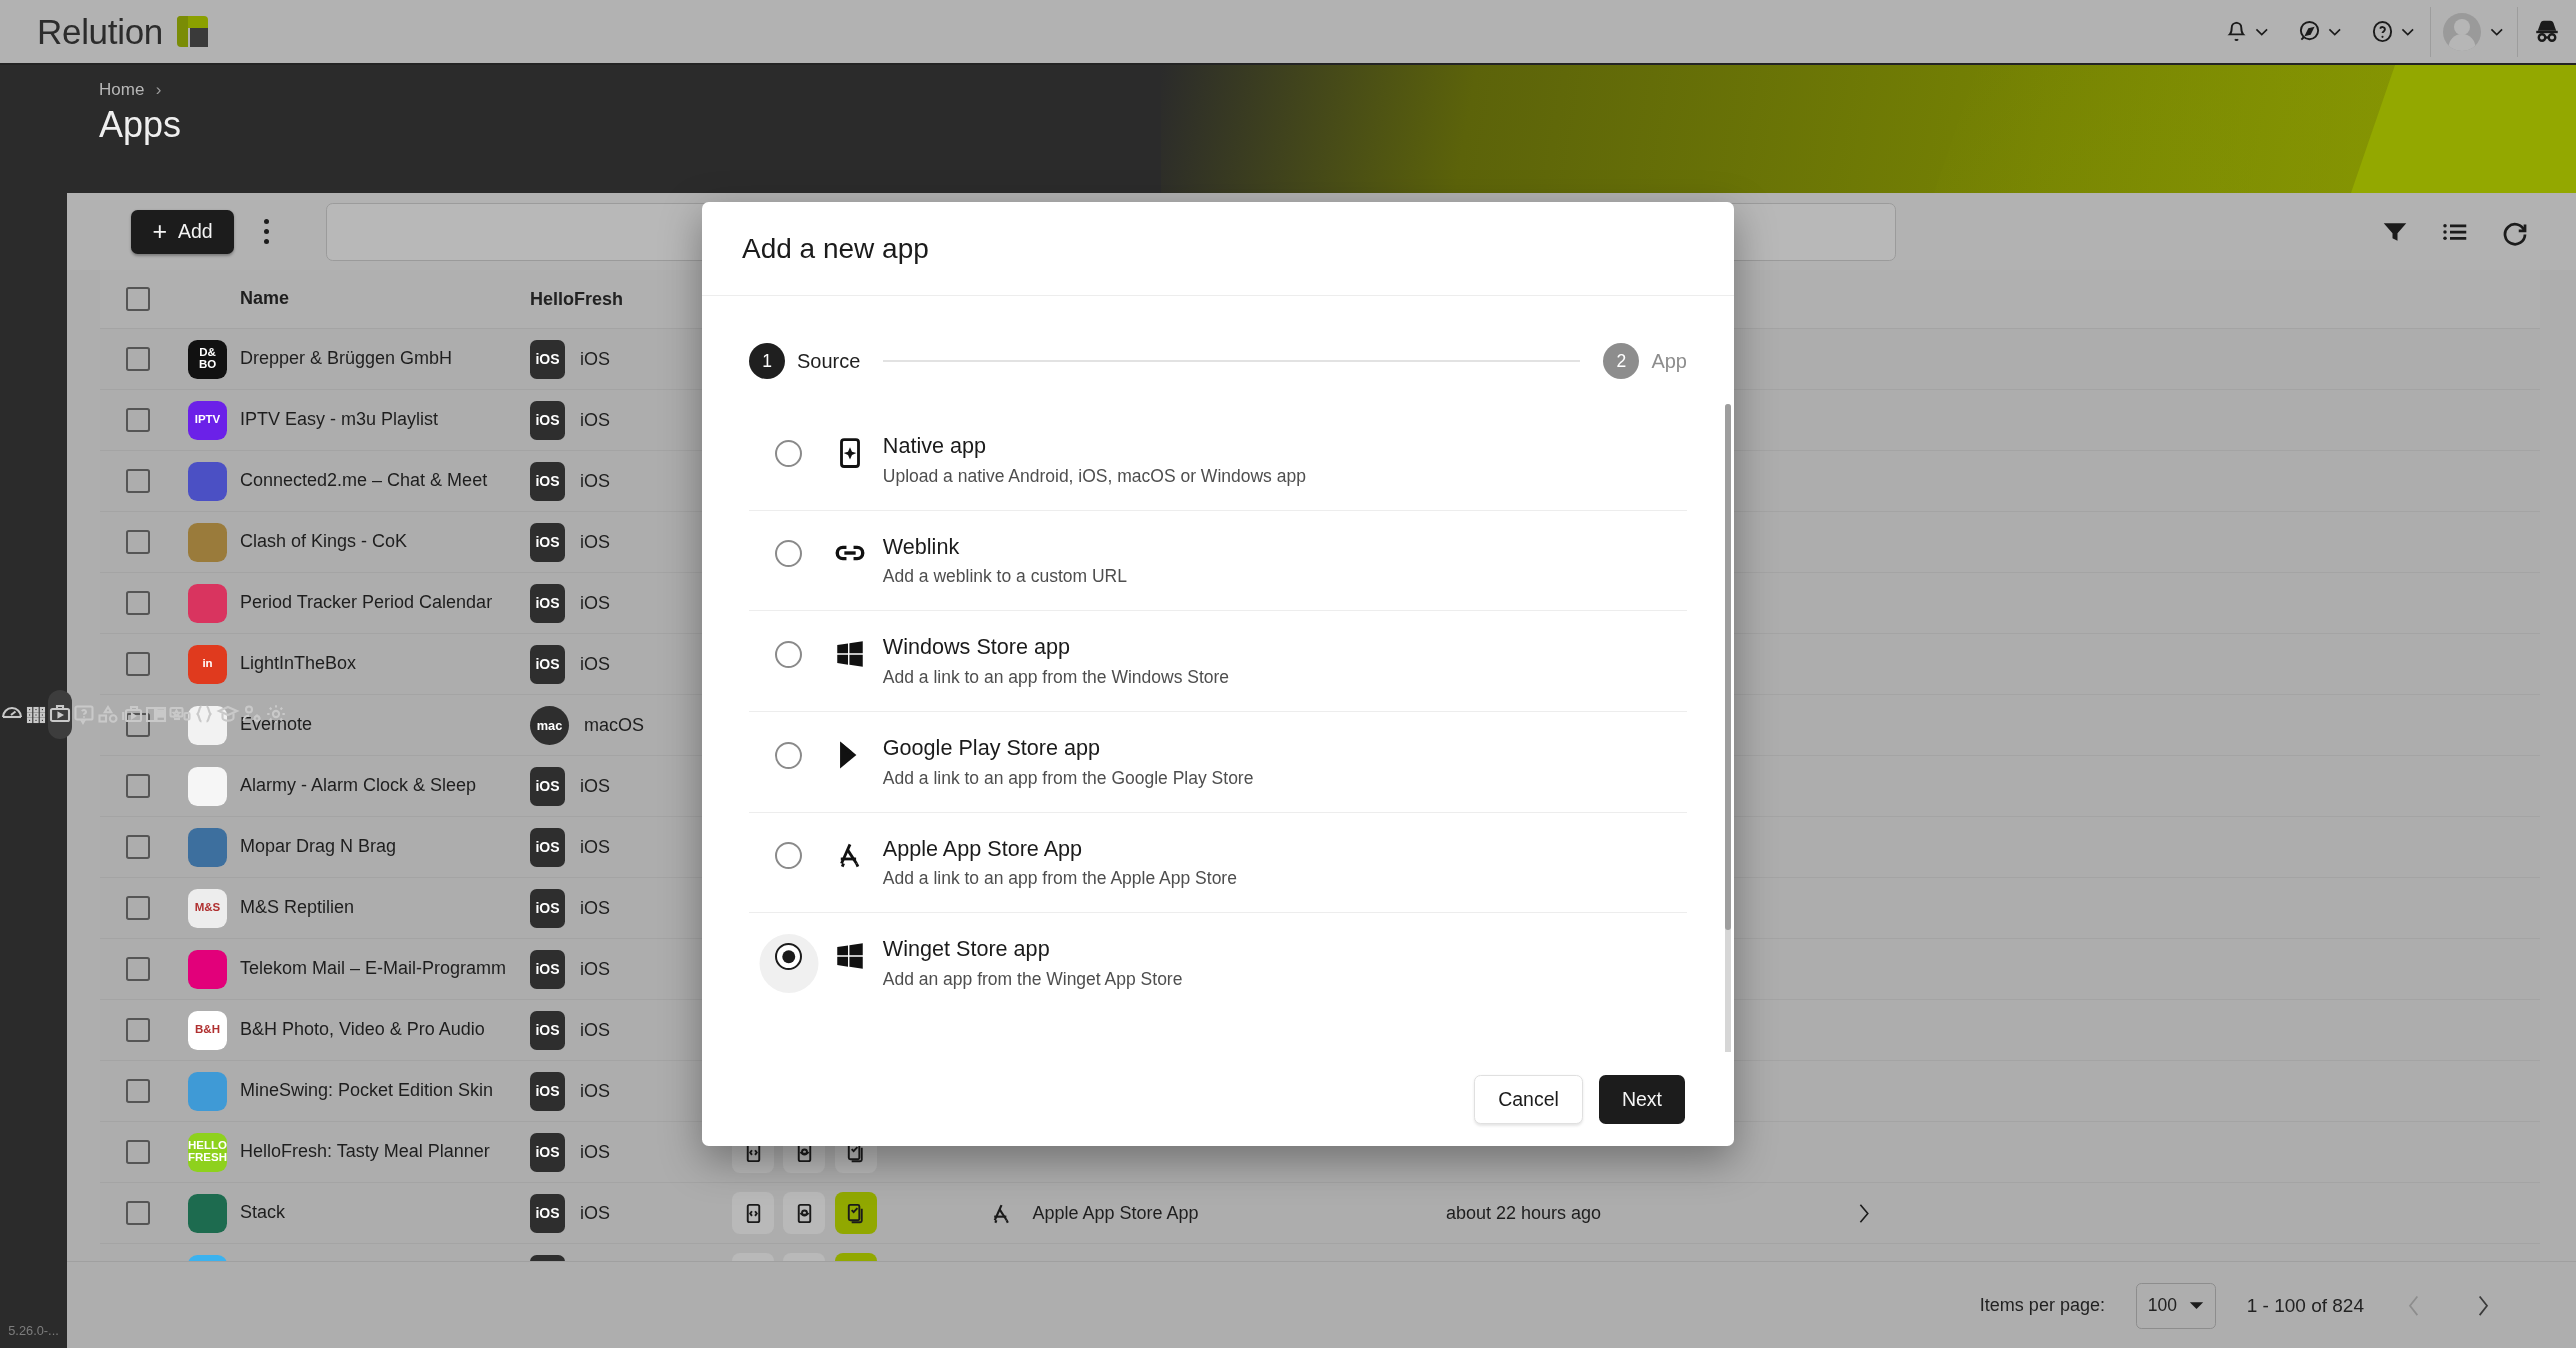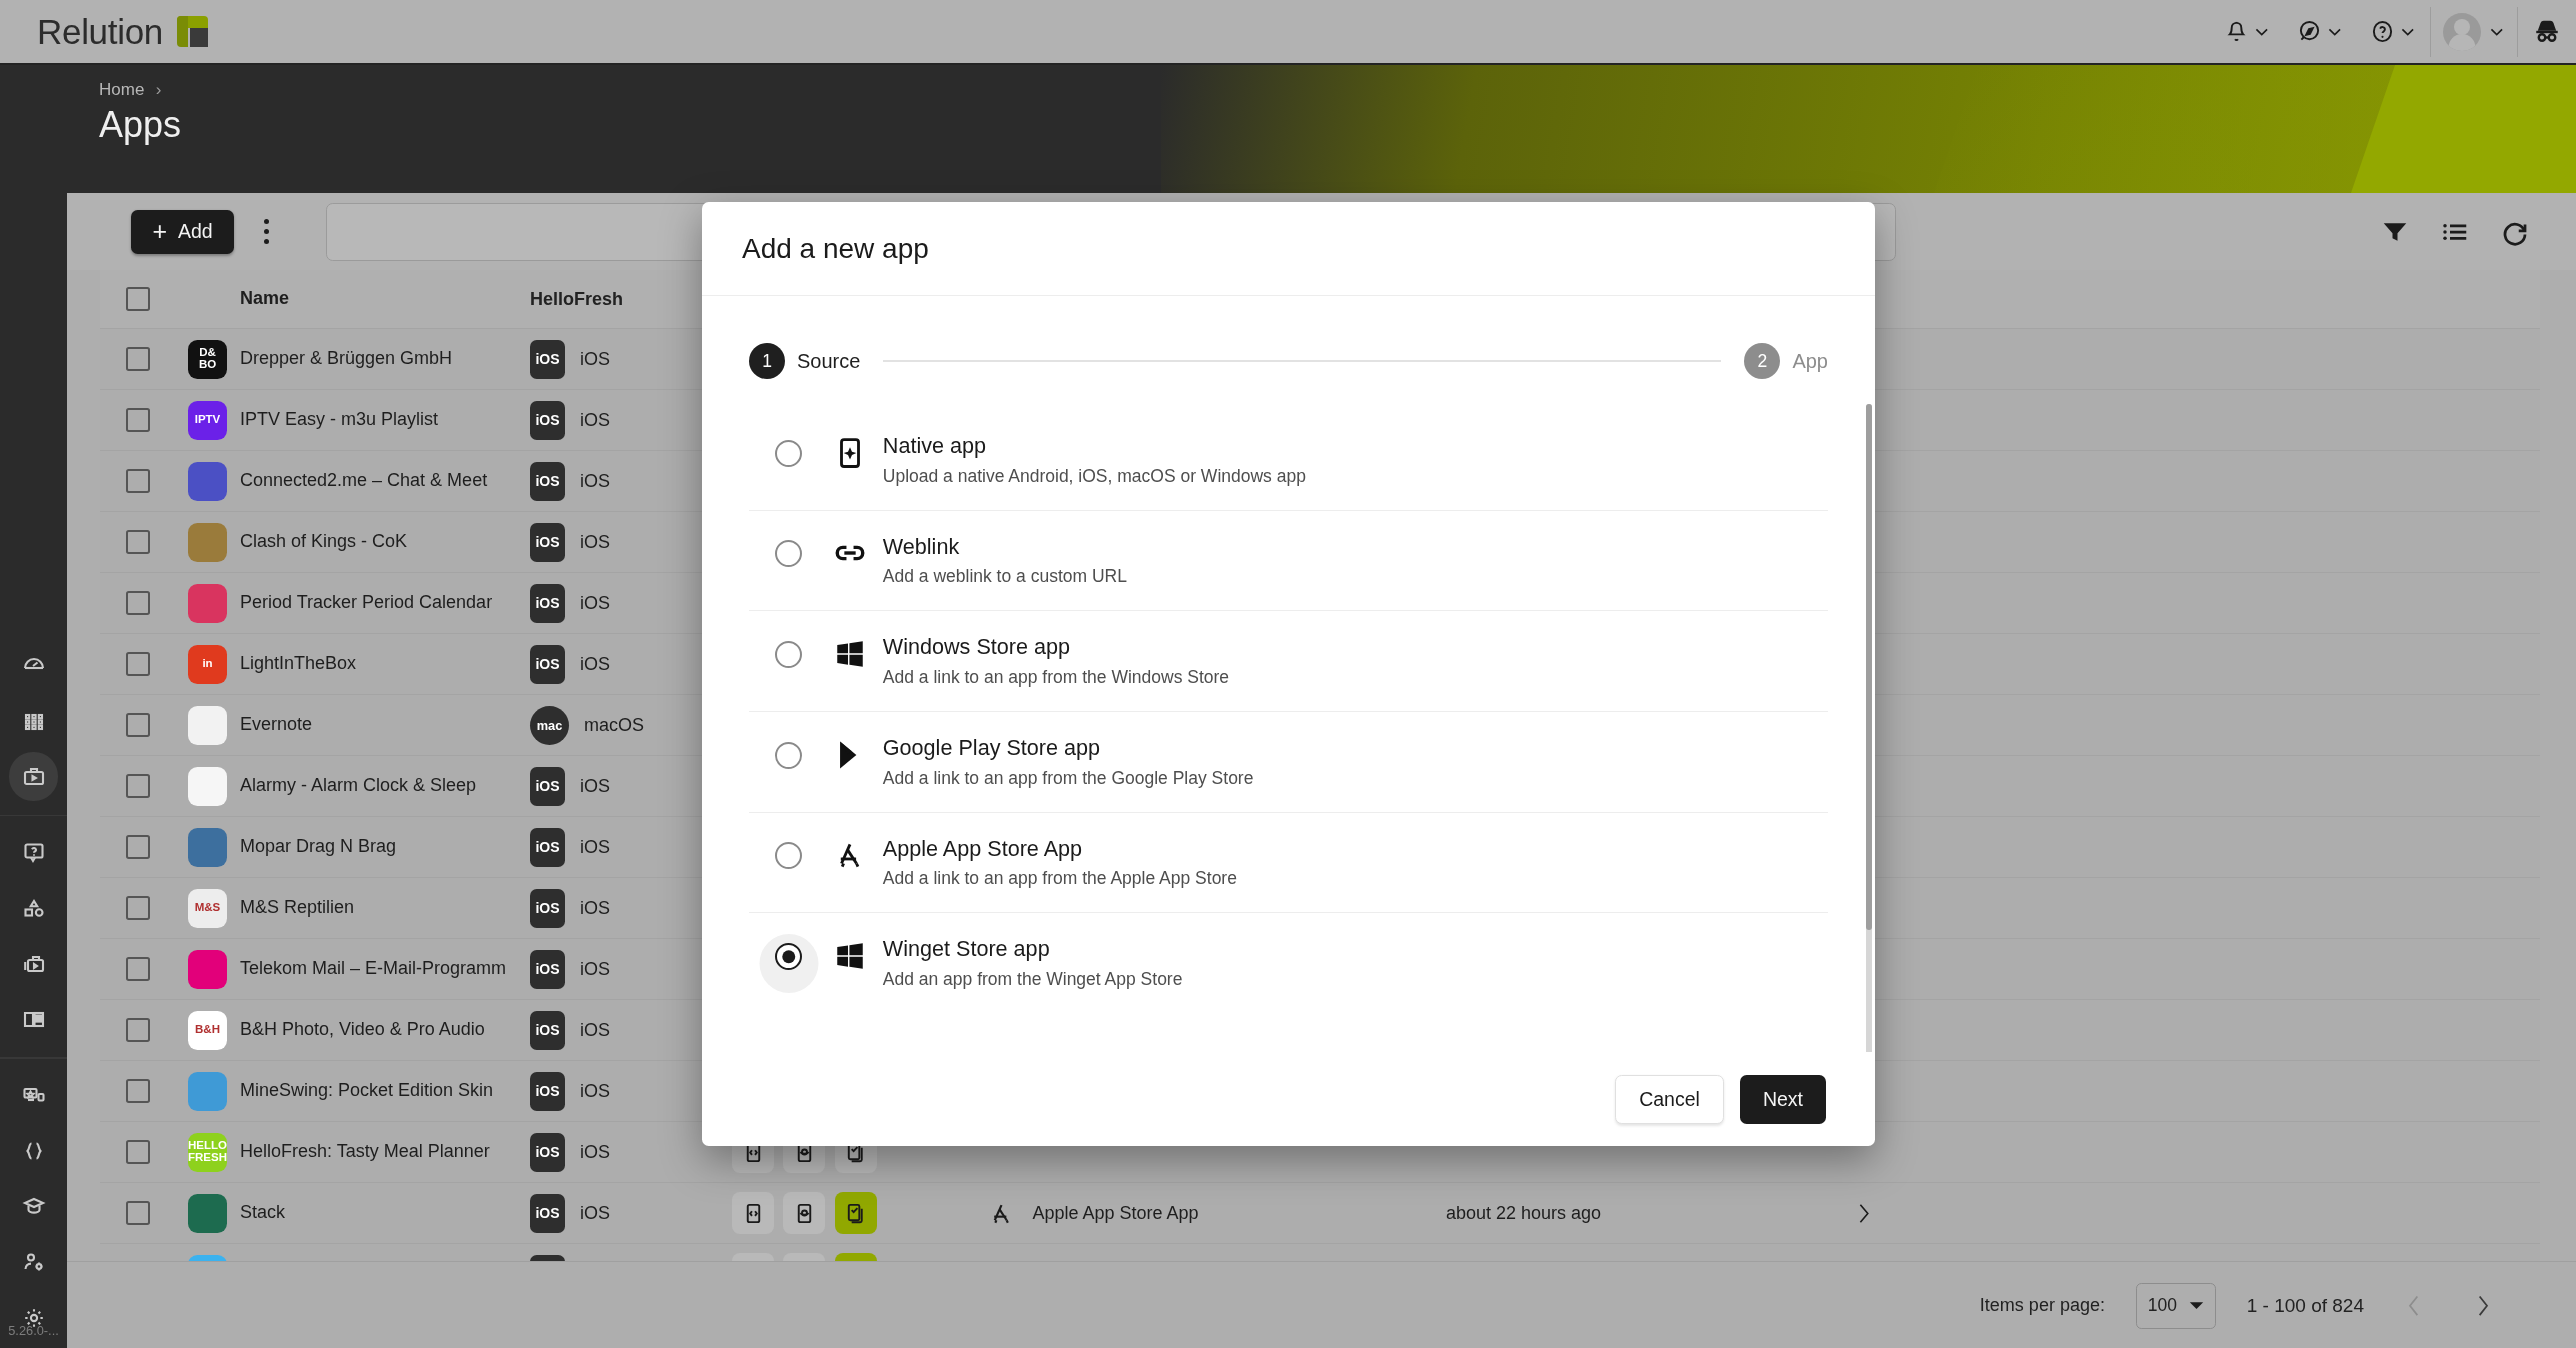"Add a new app" .modal { width: 1173px -> 1032px }
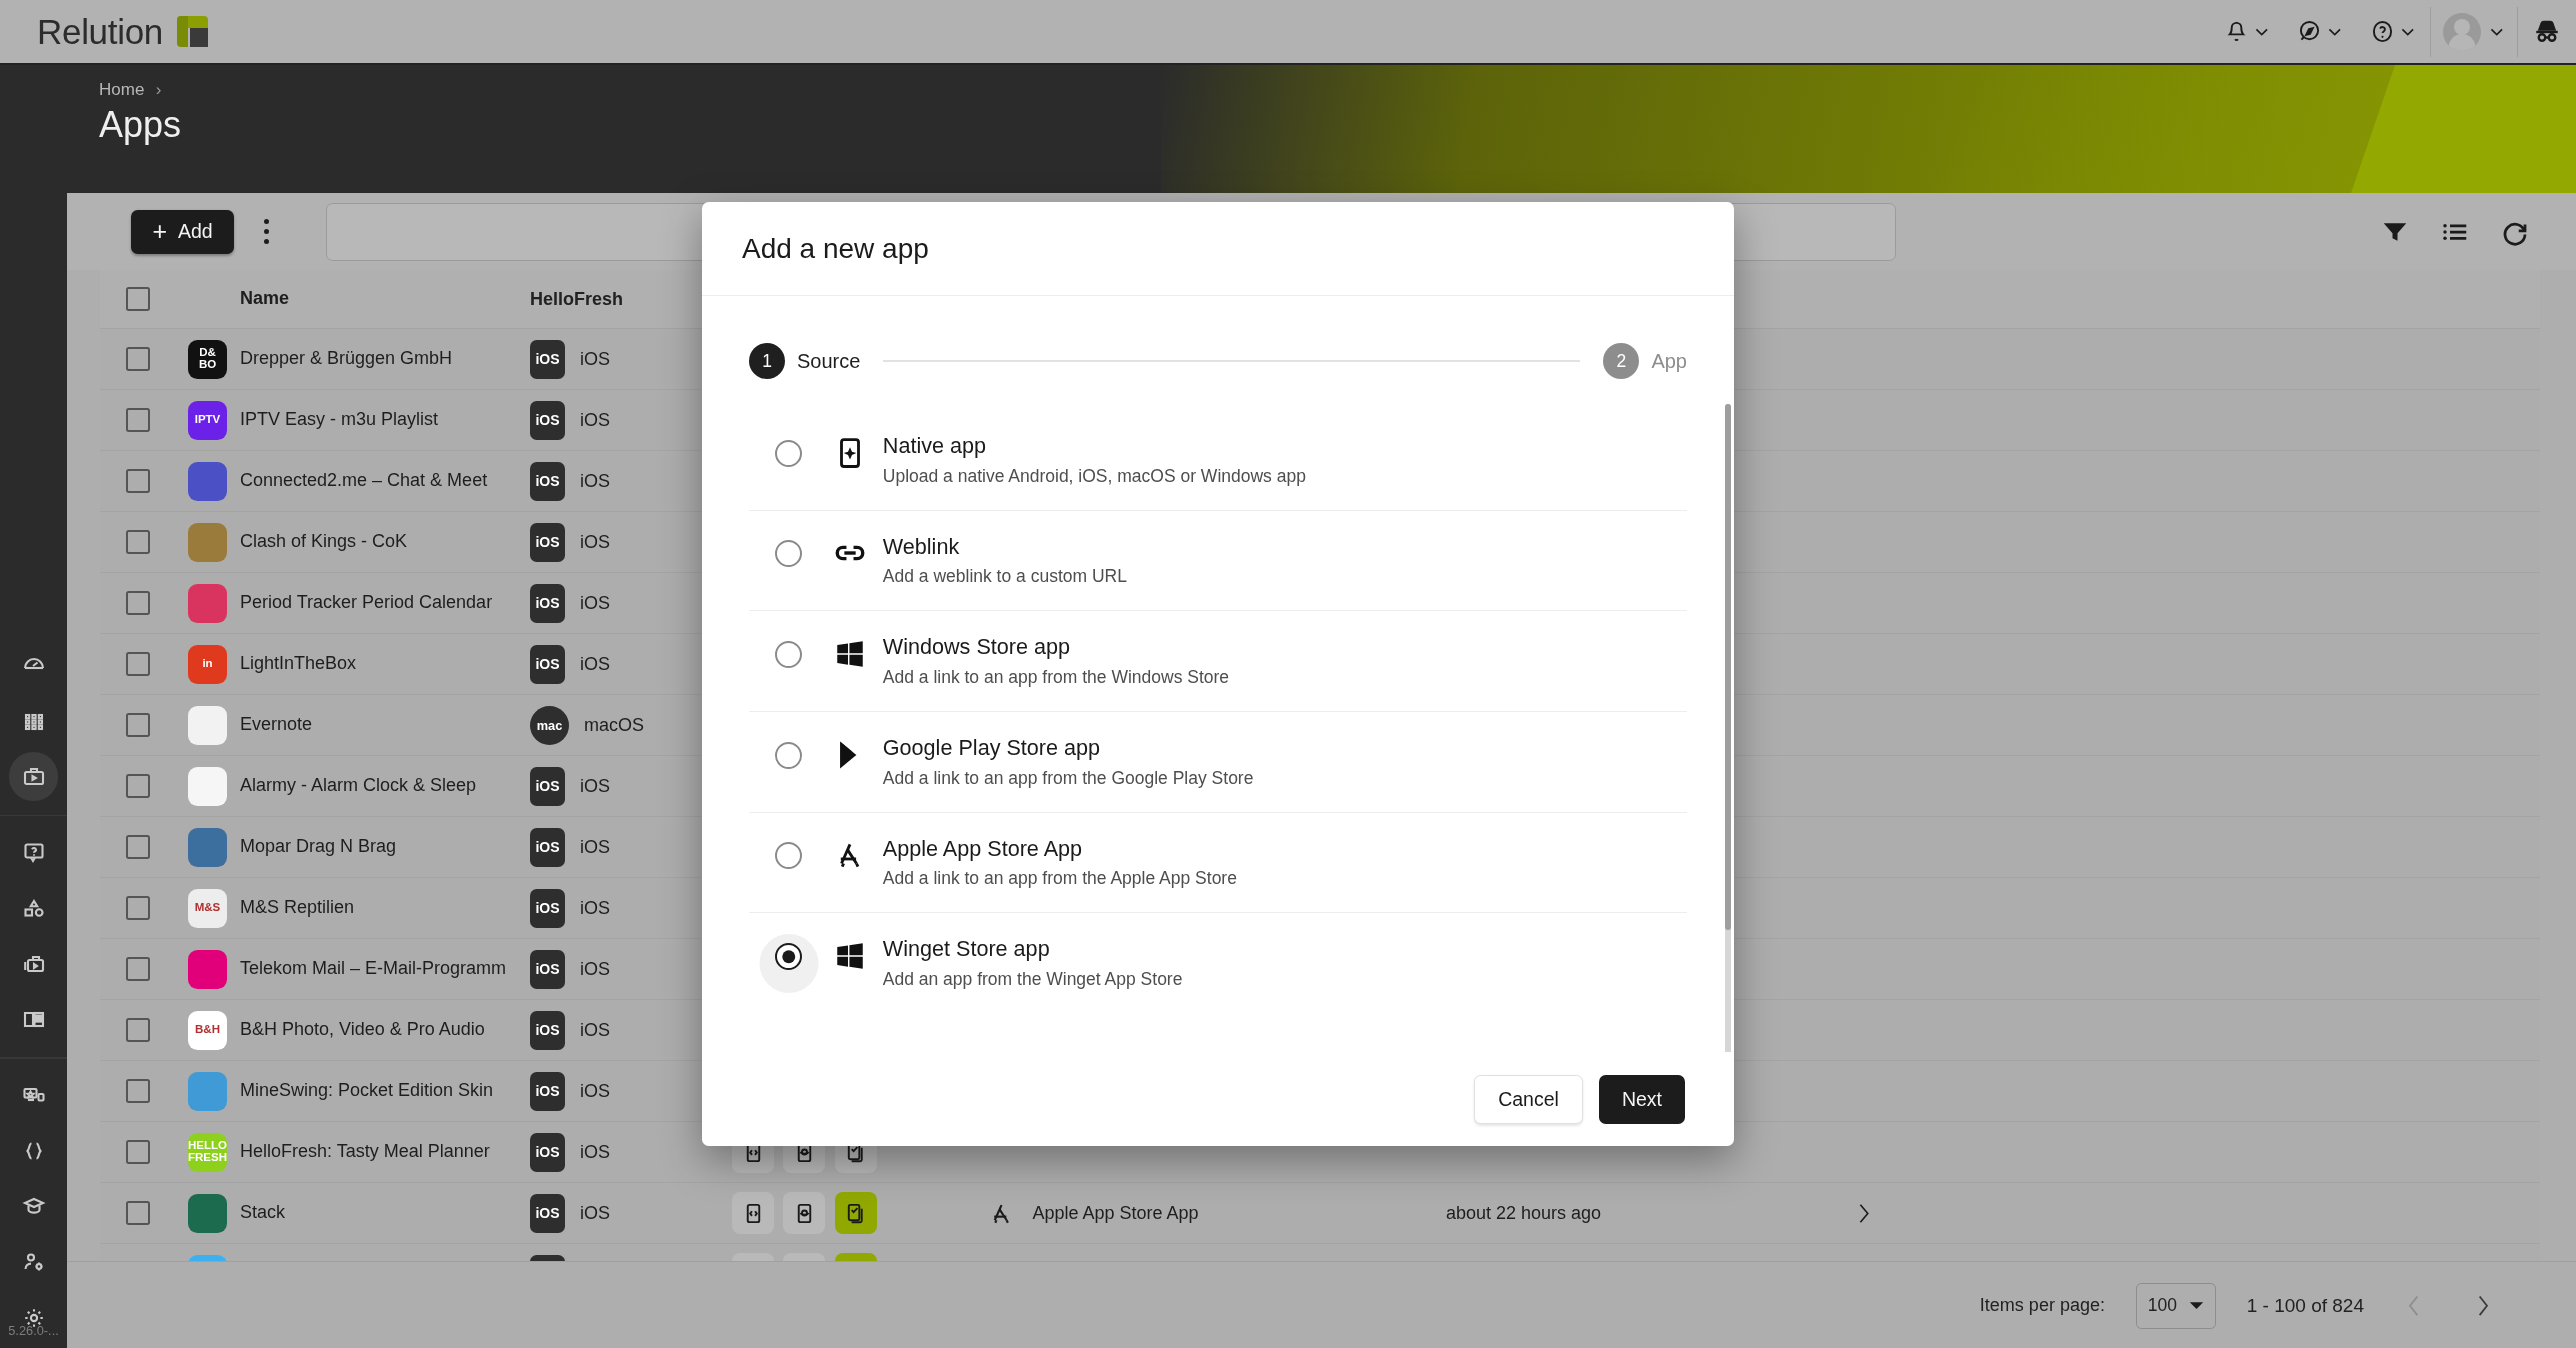"5.26.0-..." .sidebar { flex-direction: column -> row; justify-content: flex-end -> none }
